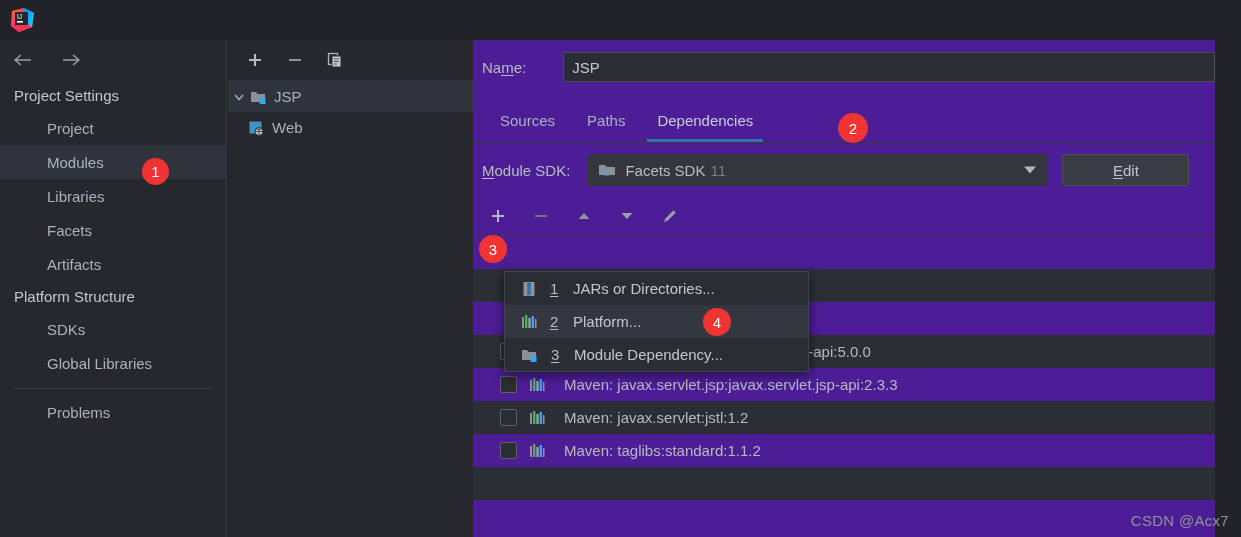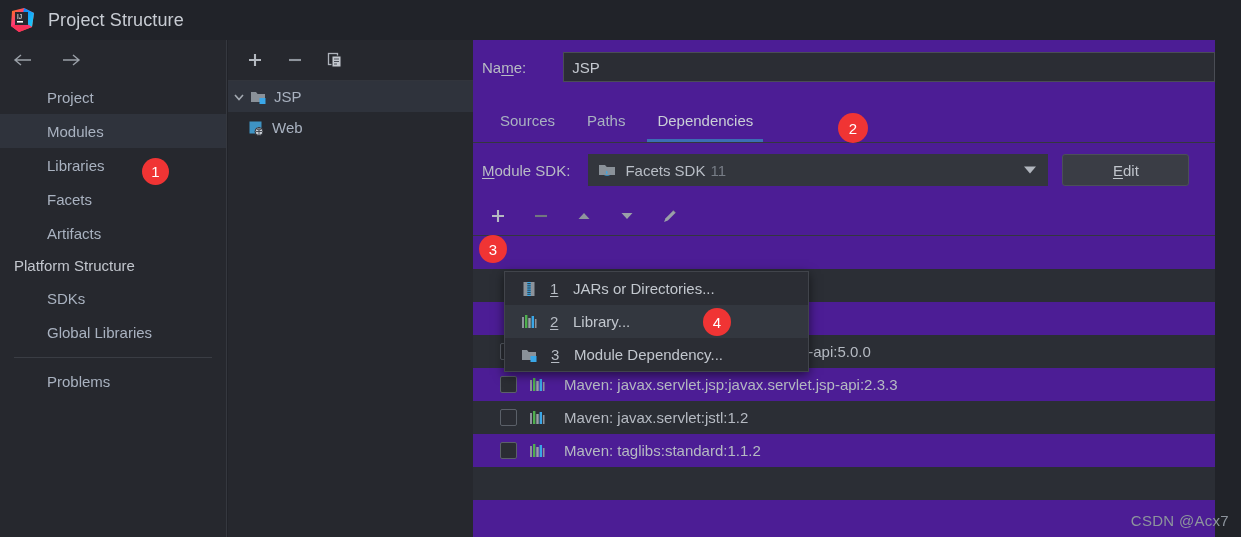"Project Structure" div.title-text { html: <div>Project Structure</div> -> none }
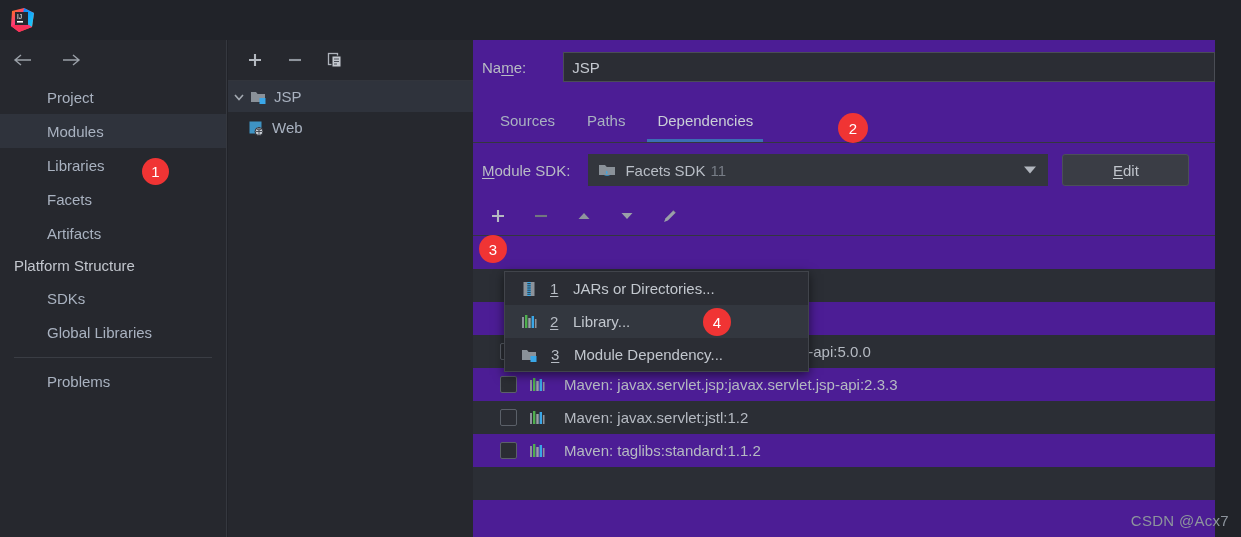"Project Settings" div.sb-group { html: none -> <div>Project Settings</div> }
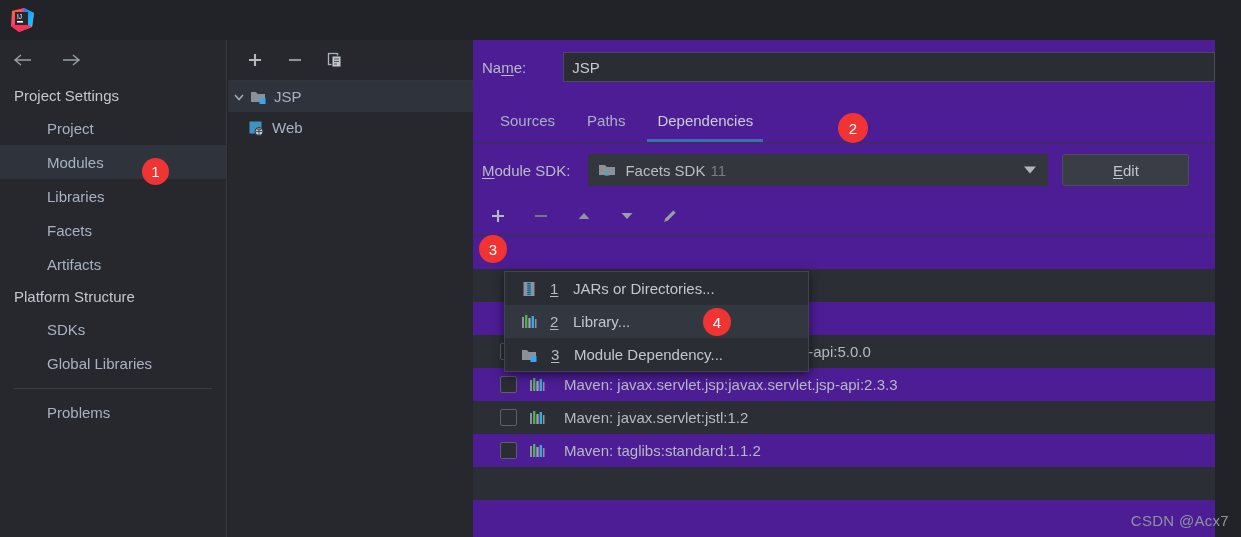"Library..." span.pm-txt { text: Library -> Platform }
